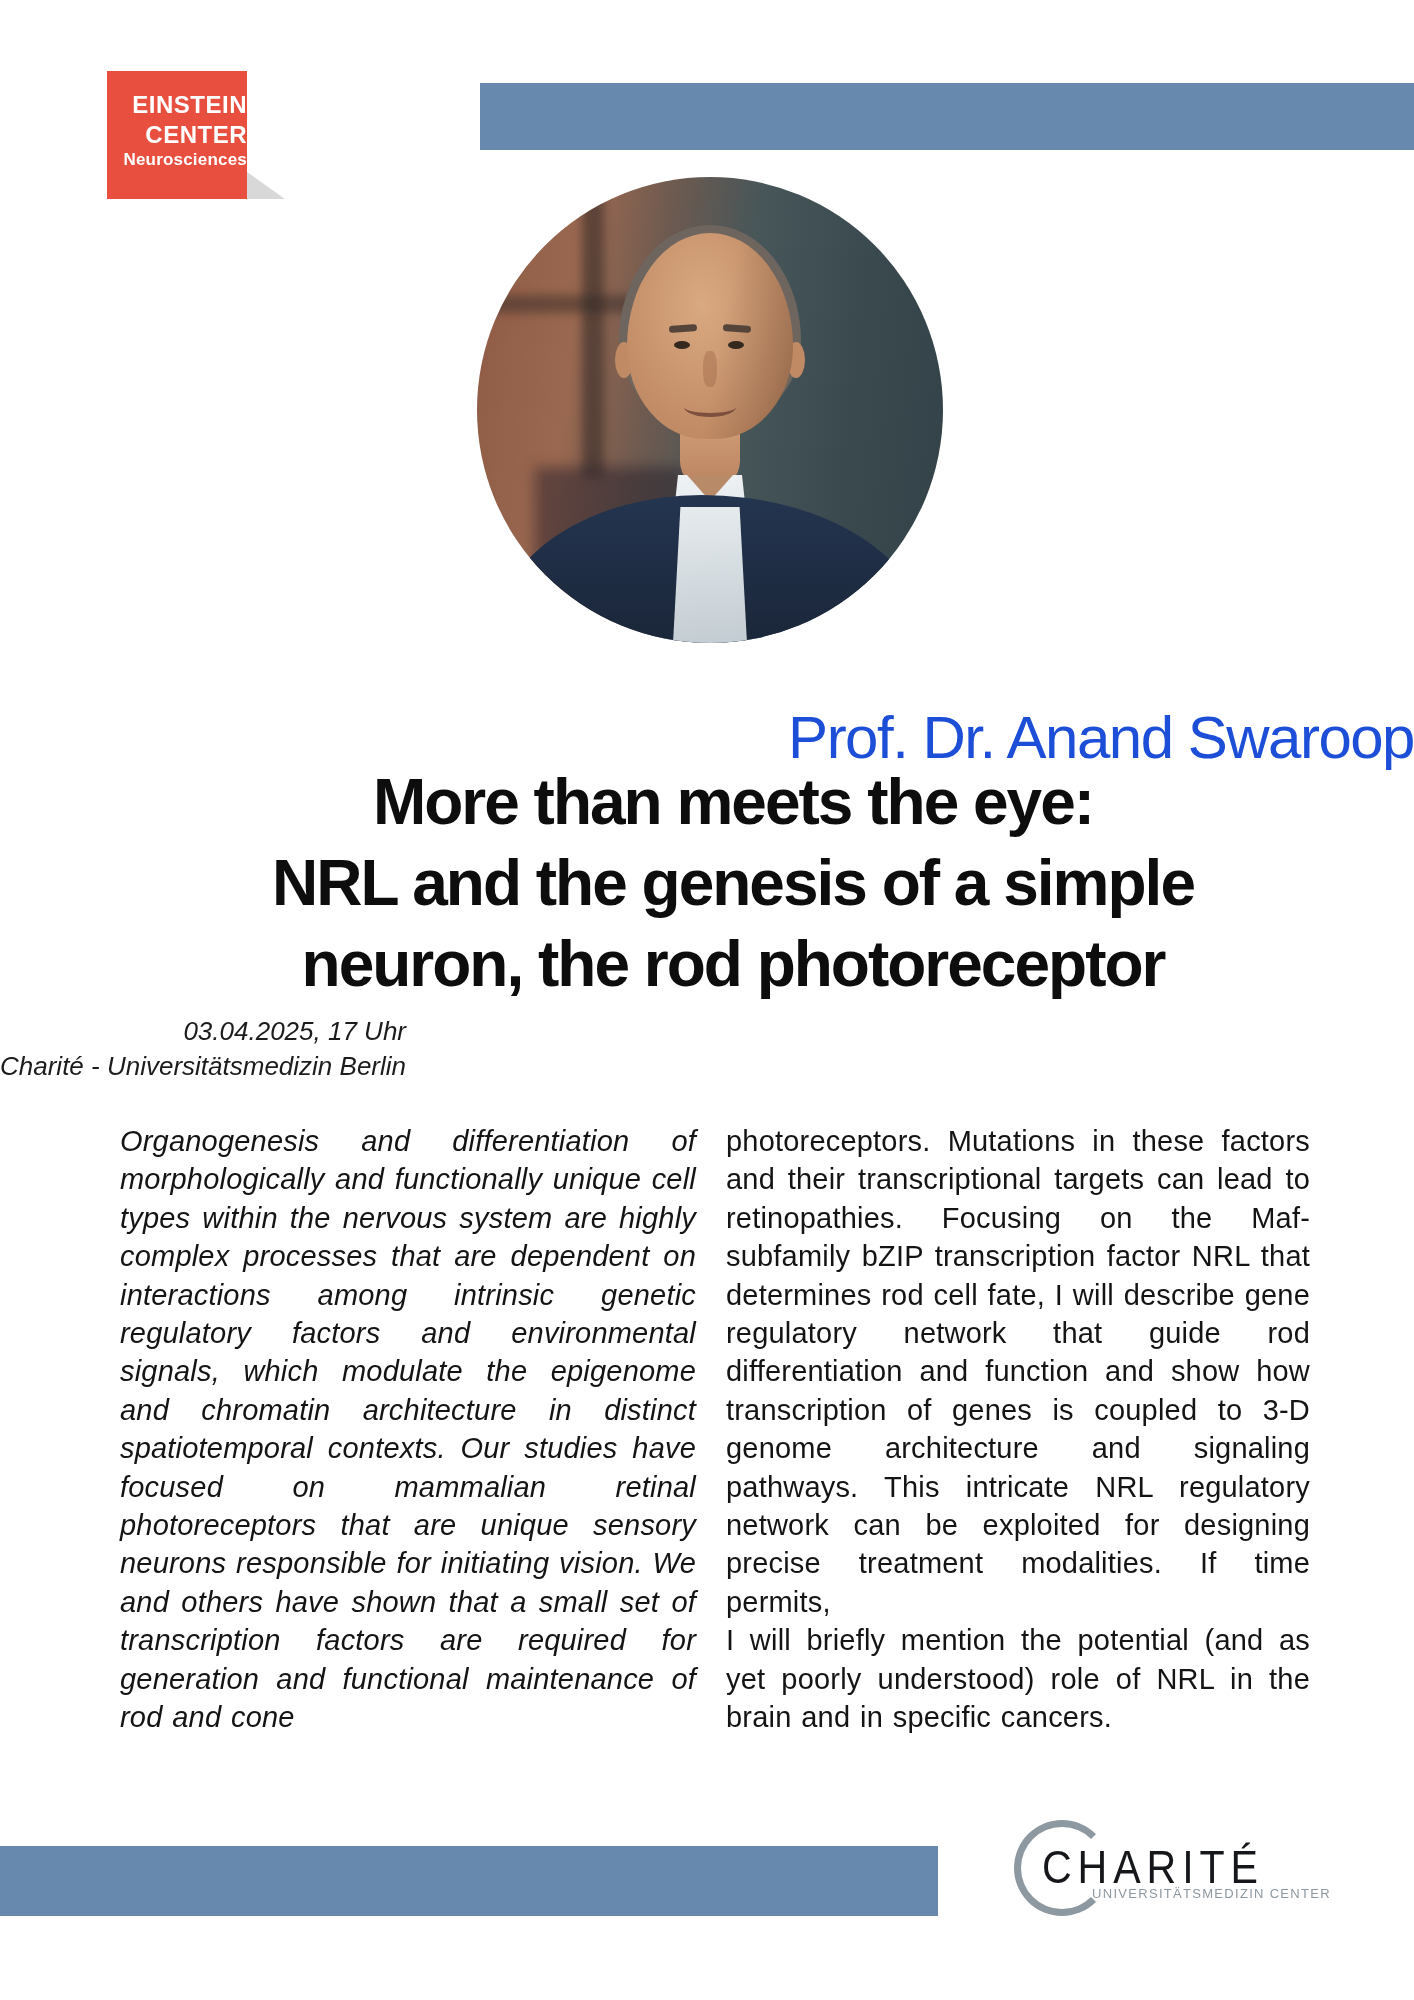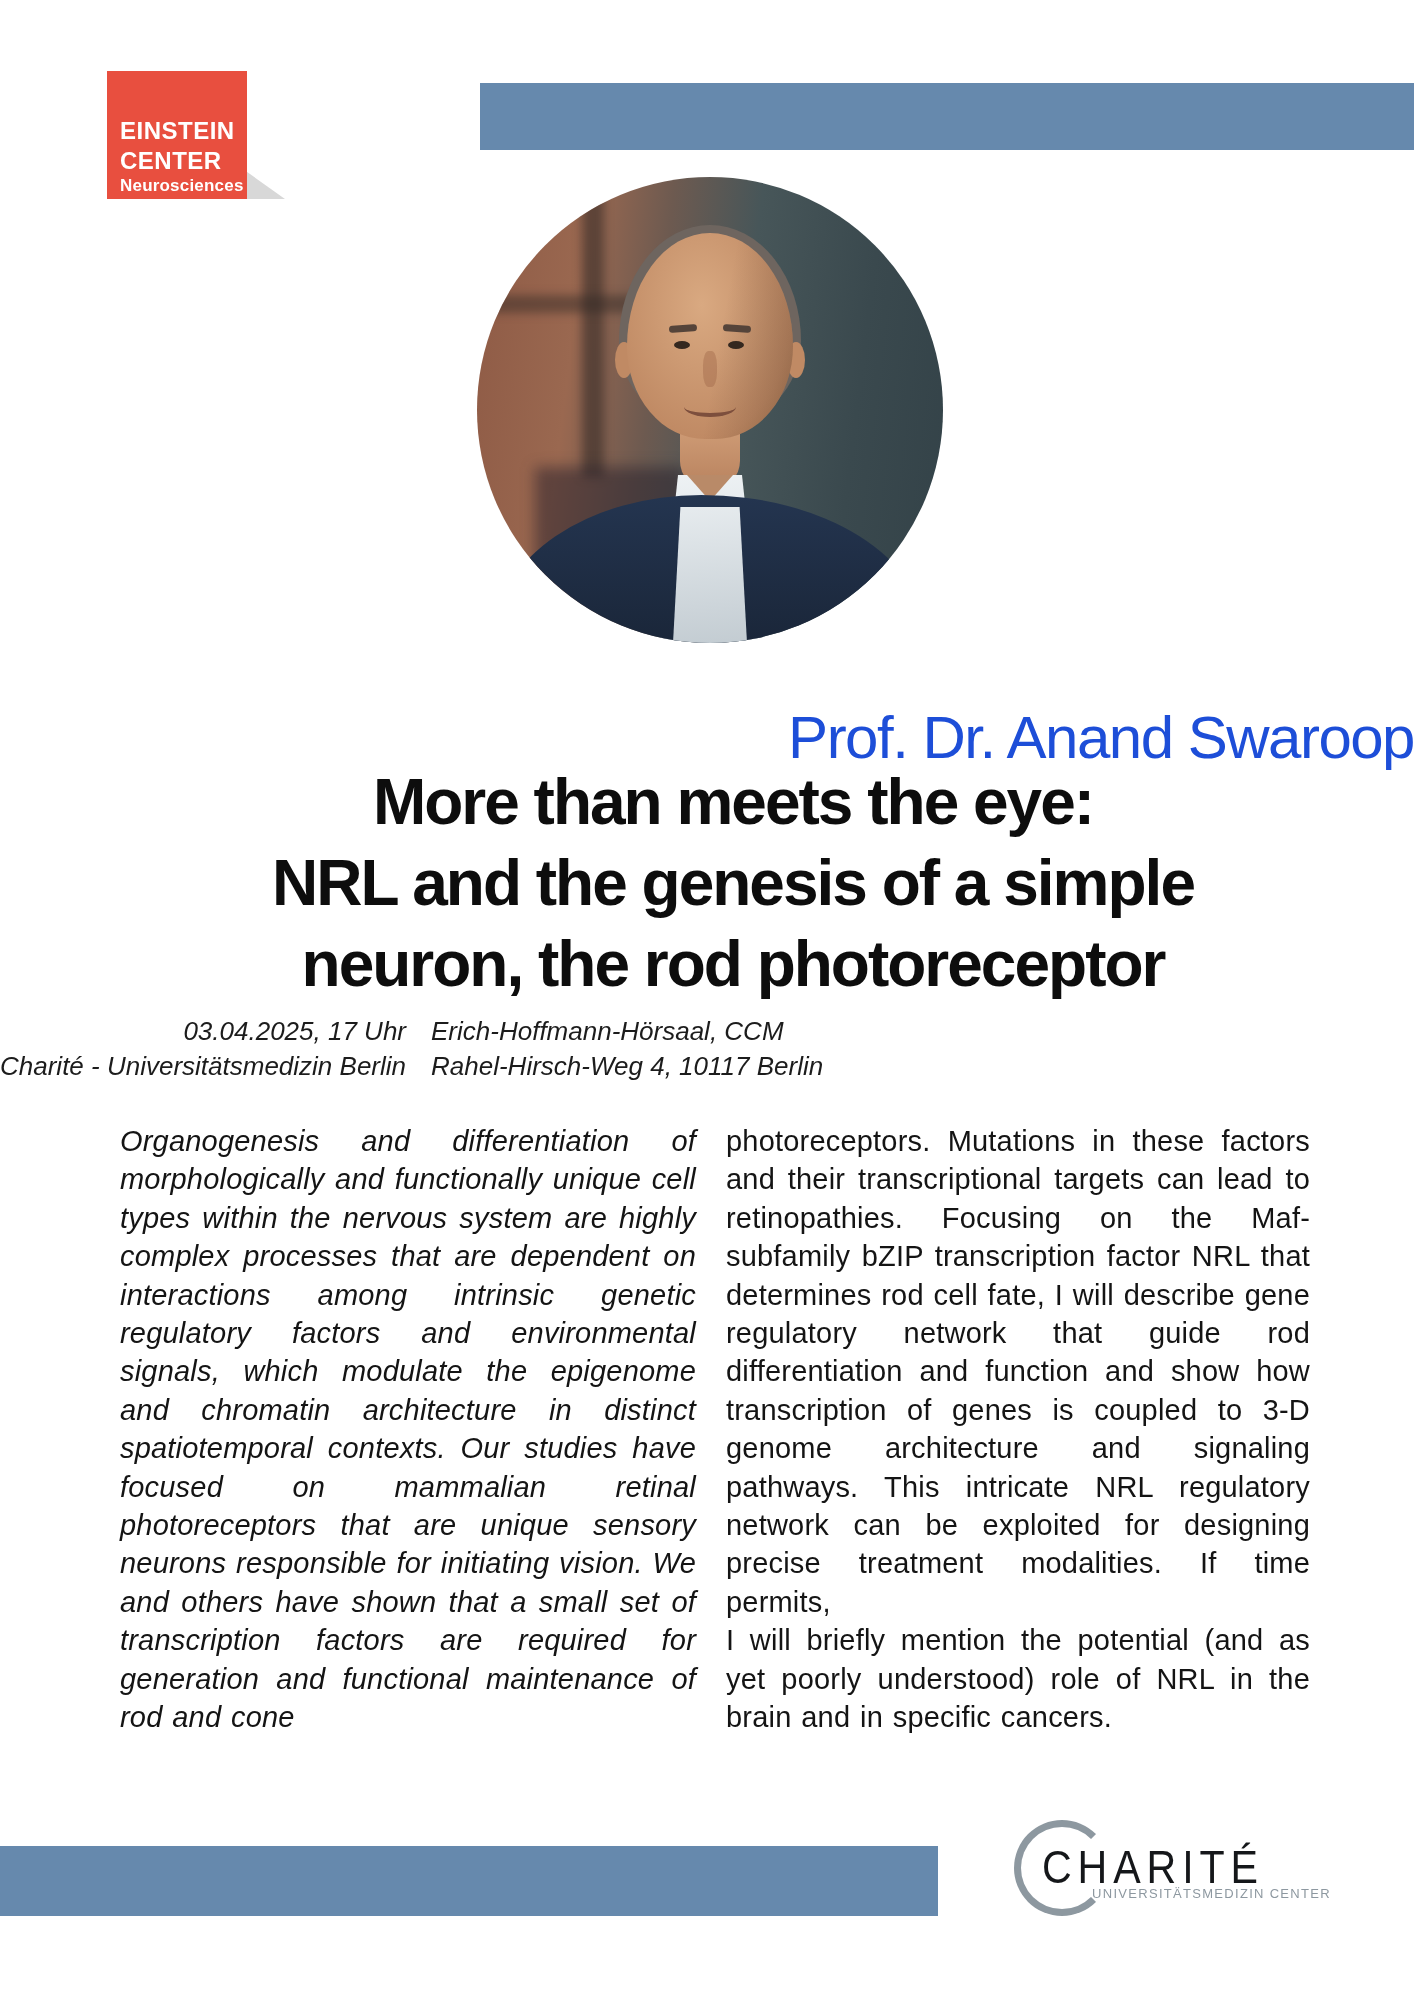"EINSTEIN" .einstein-logo { padding: 45px 0 0 13px -> 19px 0 0 13px; text-align: none -> right }
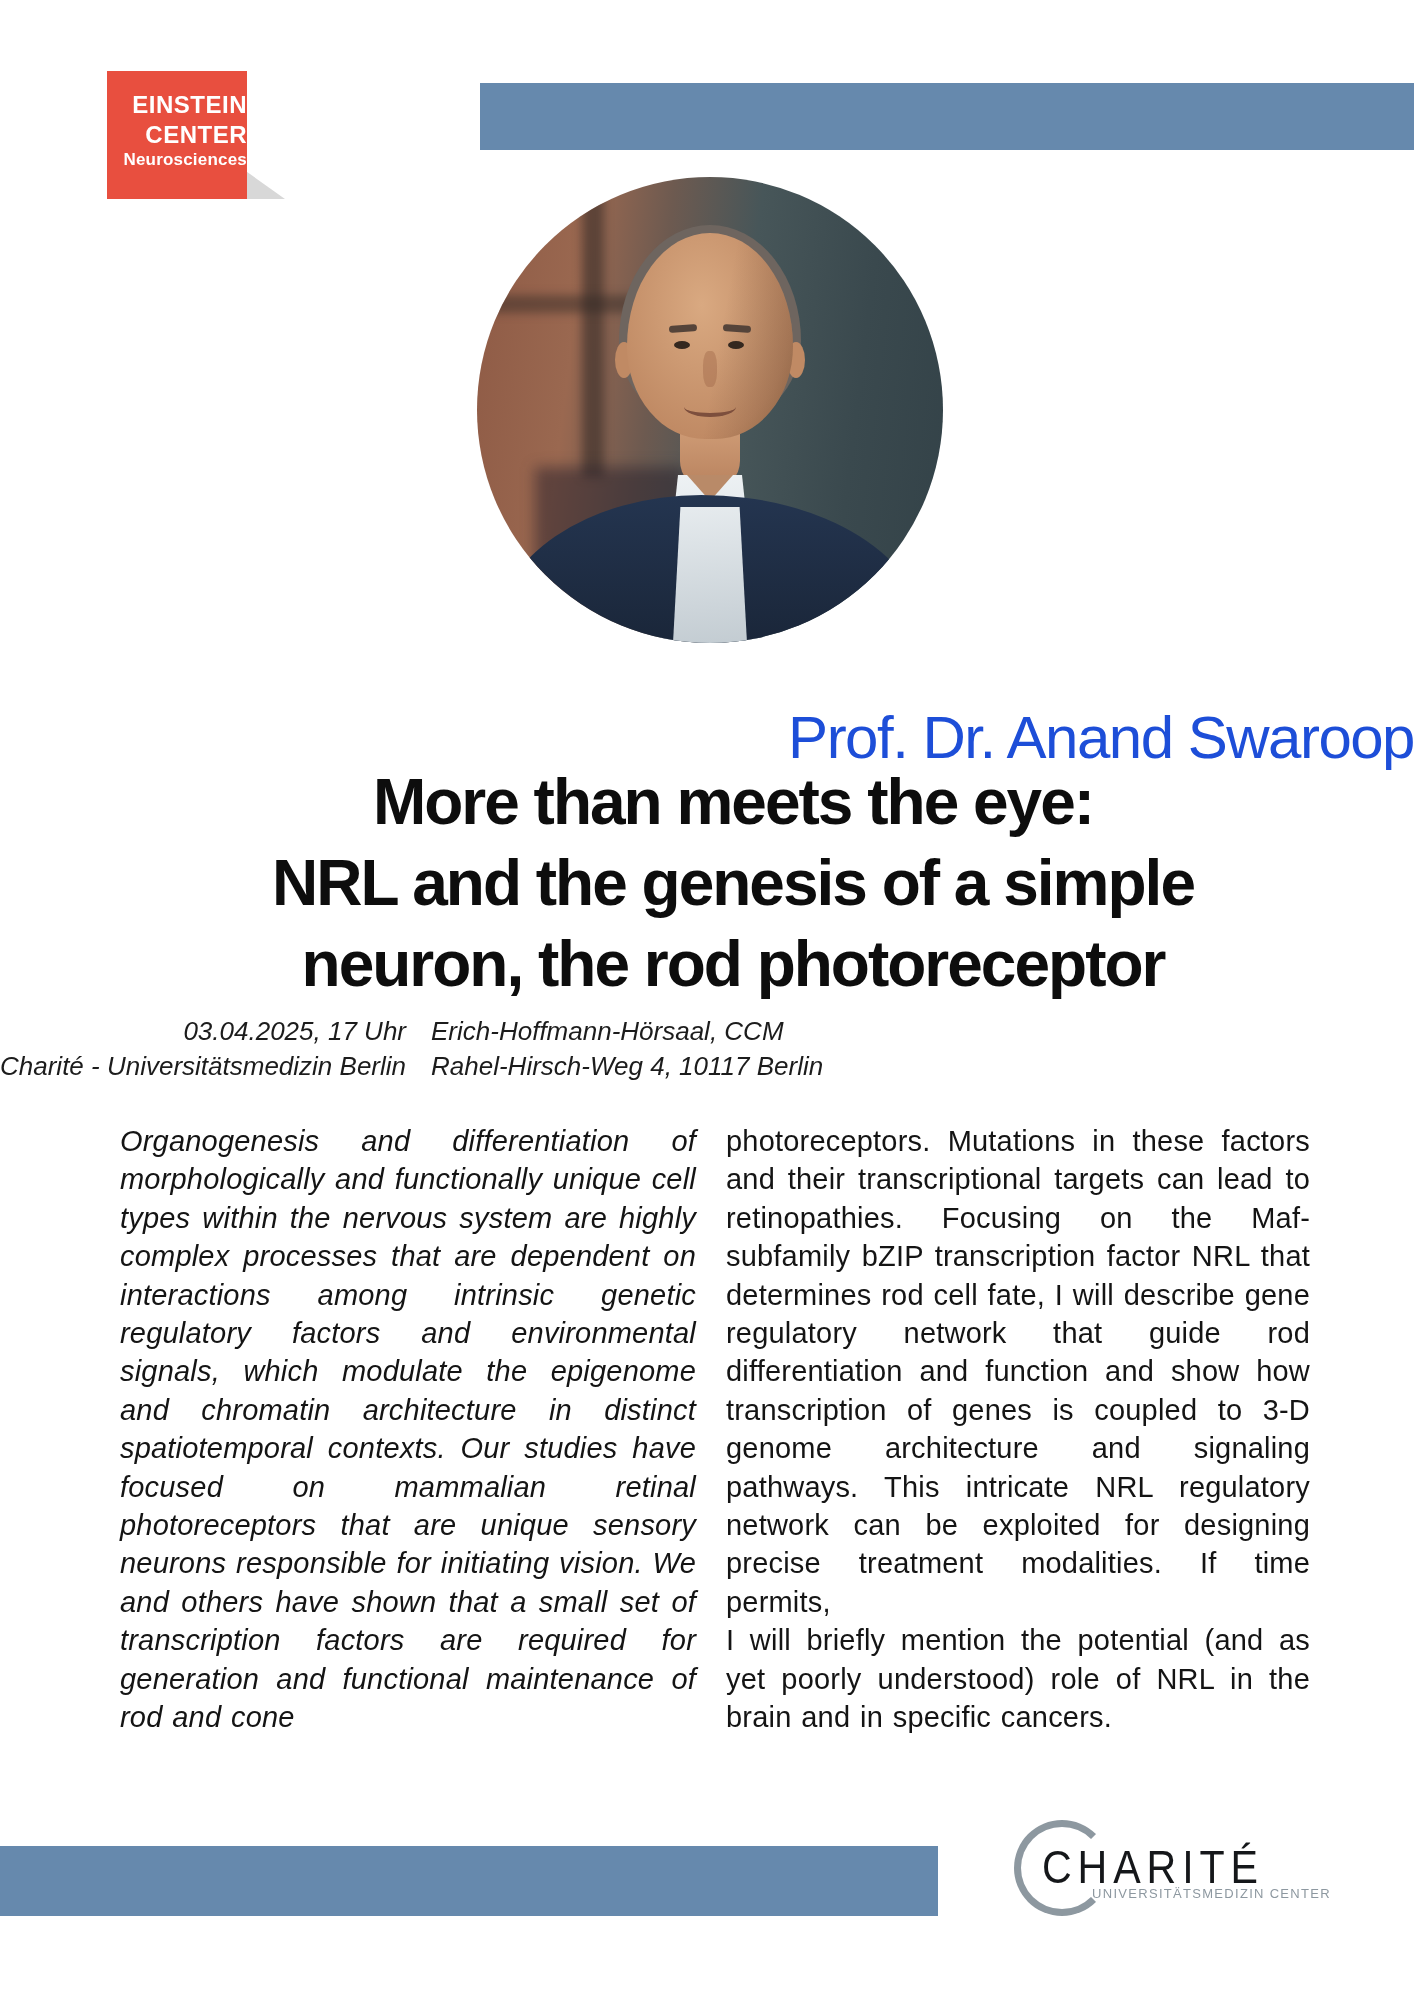"Erich-Hoffmann-Hörsaal, CCM" div.event-right { html: <div> <div>Erich-Hoffmann-Hörsaal, CCM</div> <div>Rahel-Hirsch-Weg 4, 10117 Berlin</div> </div> -> none }
